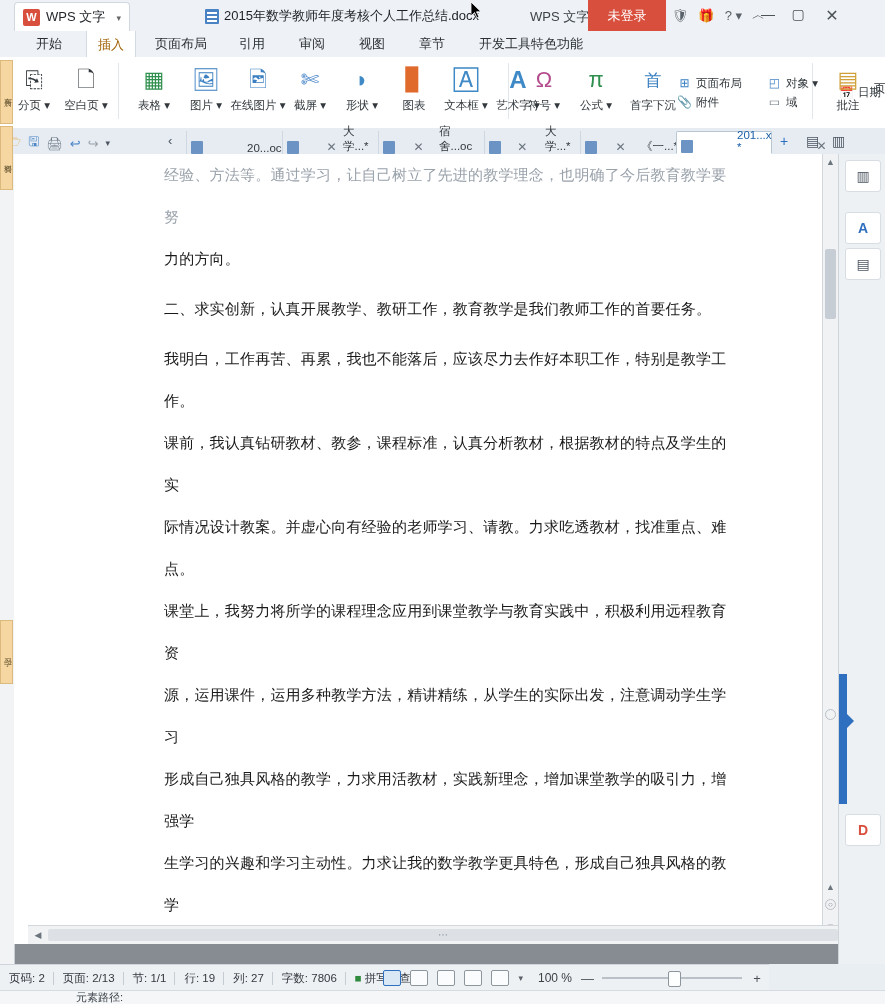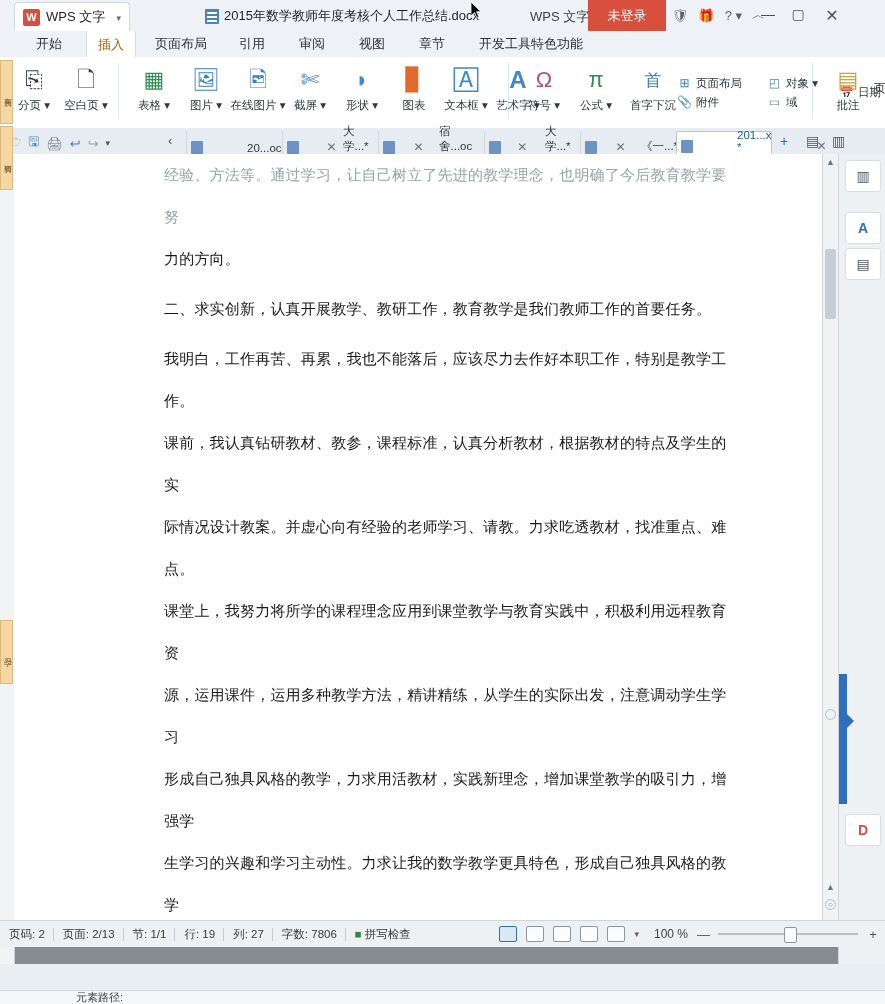"页码: 2" .statusbar { top: 920px -> 964px; width: 885px -> 769px }
